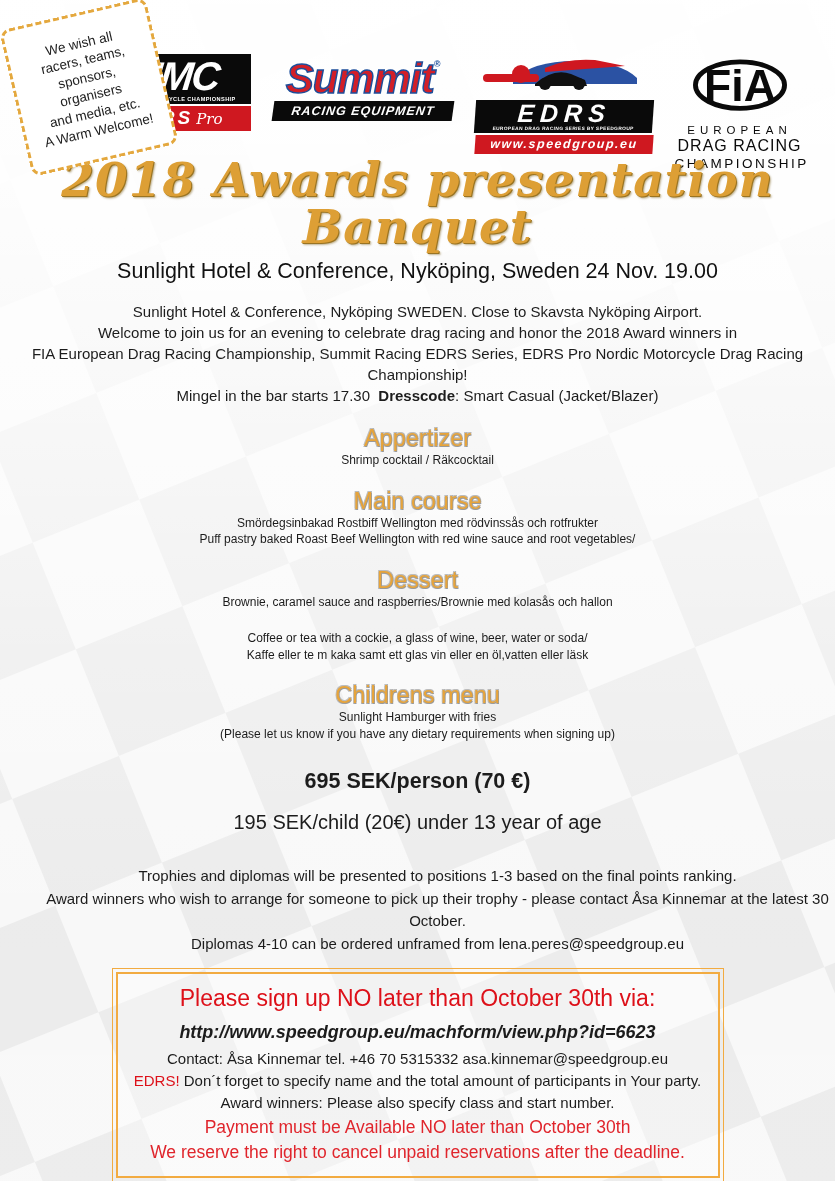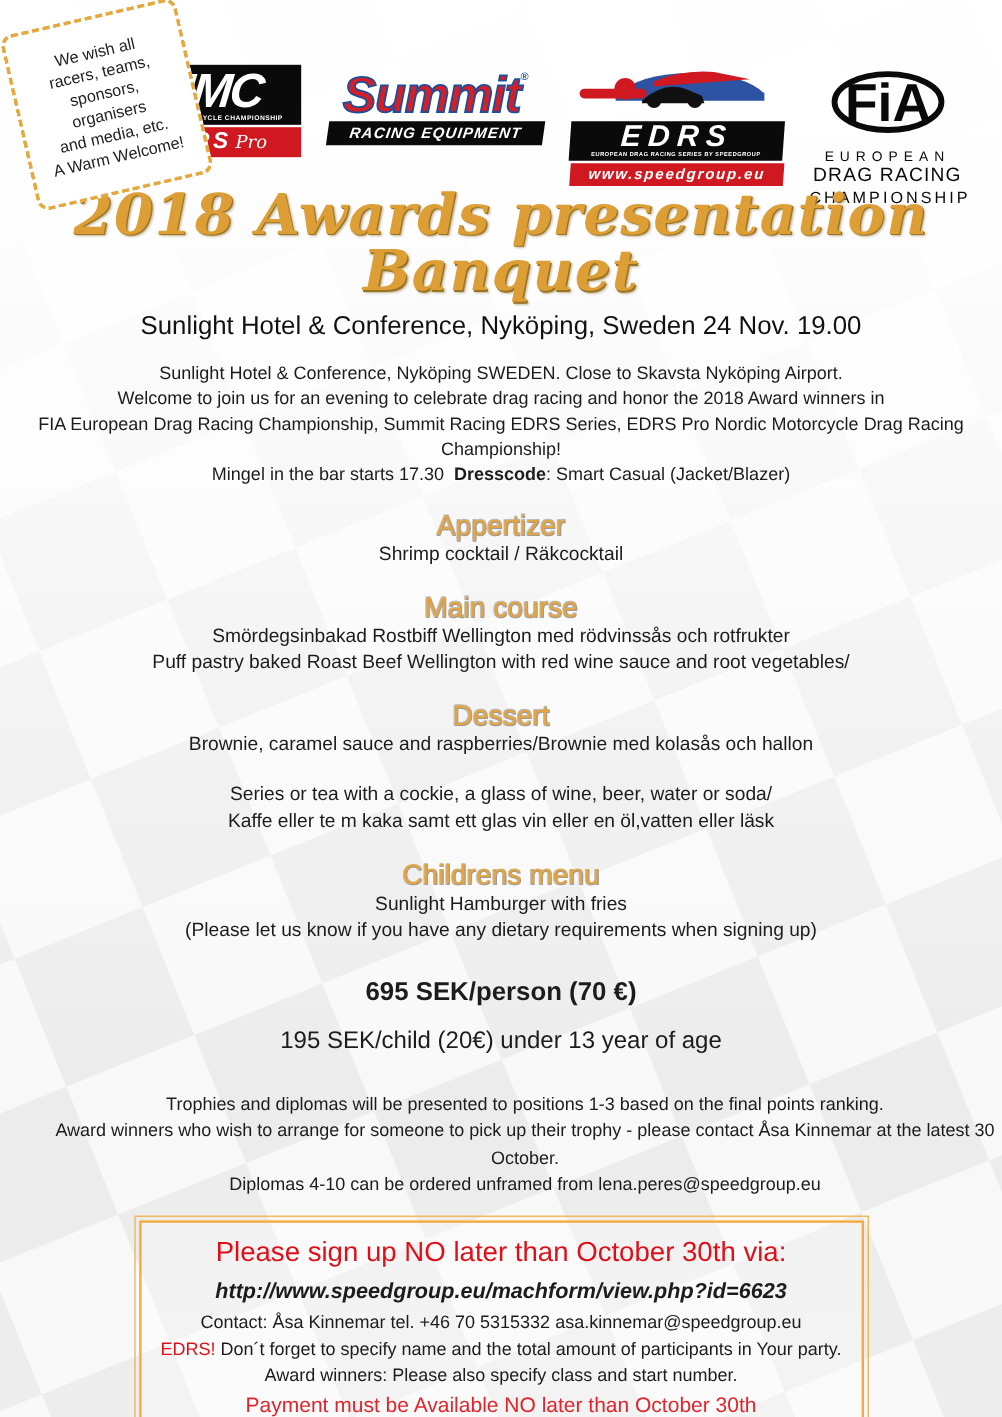"Shrimp cocktail / Räkcocktail" .menu-line { font-size: 16px -> 12px }
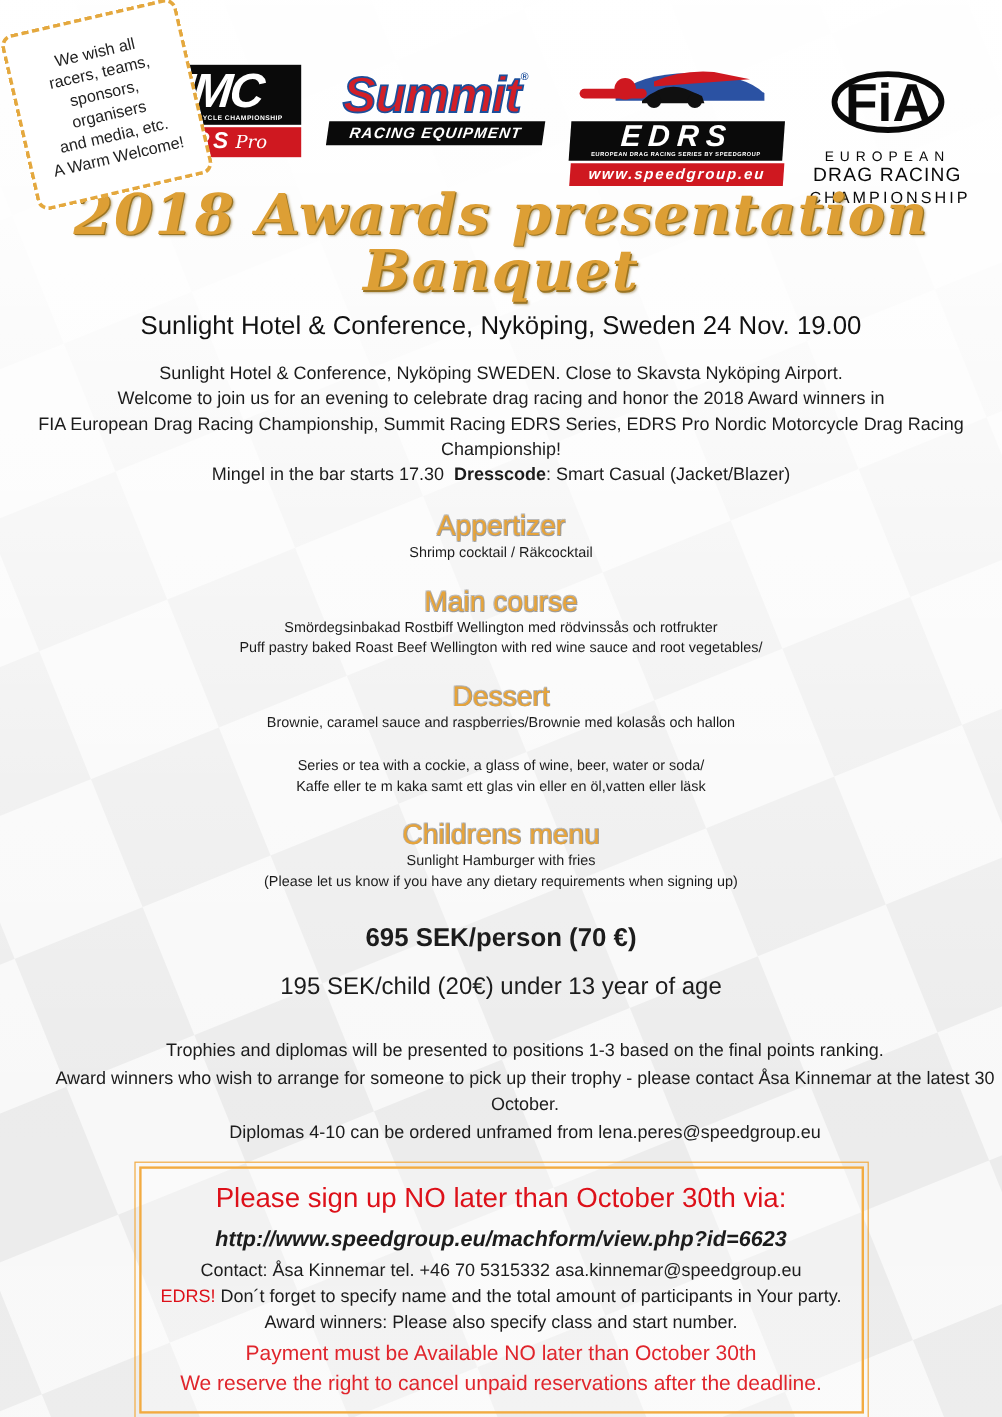"Series or tea with a" div.menu-line { text: Series -> Coffee }
